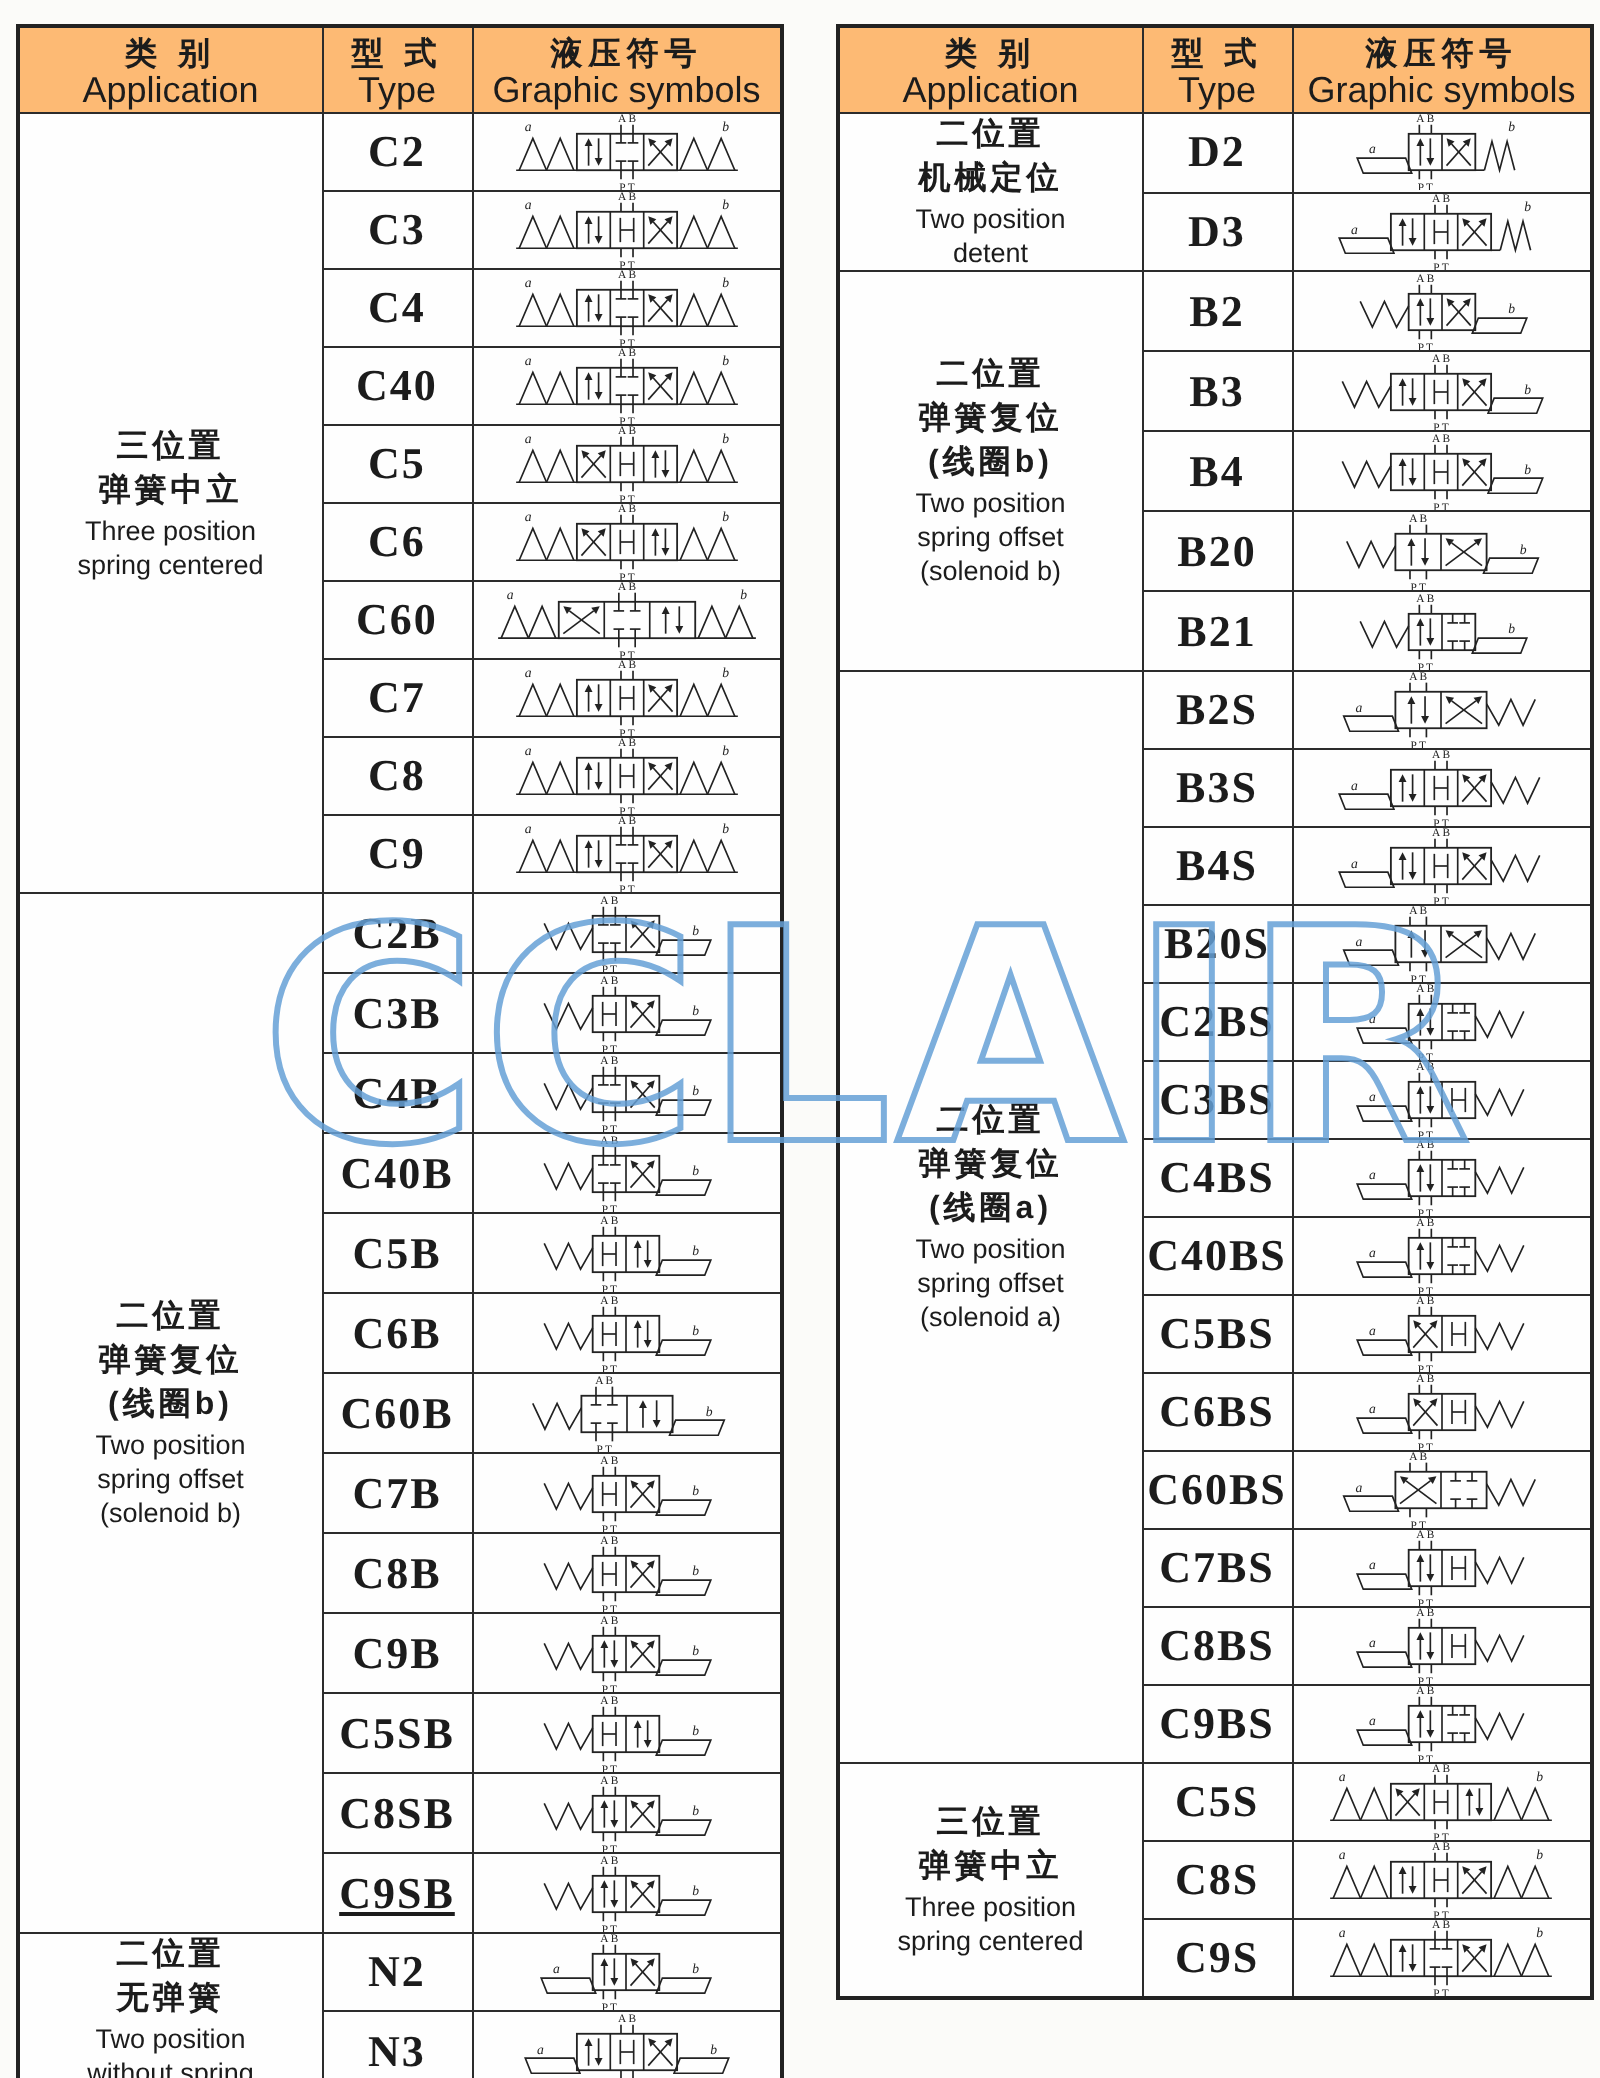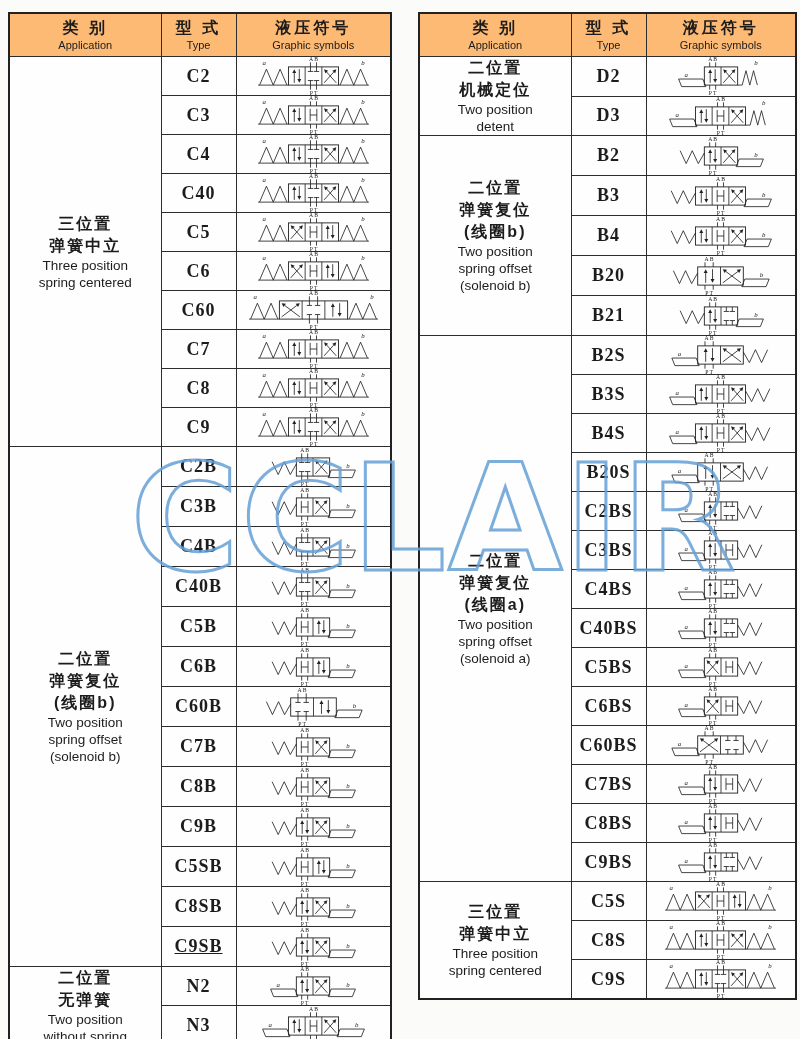"Application" .hen { font-size: 11px -> 18px }
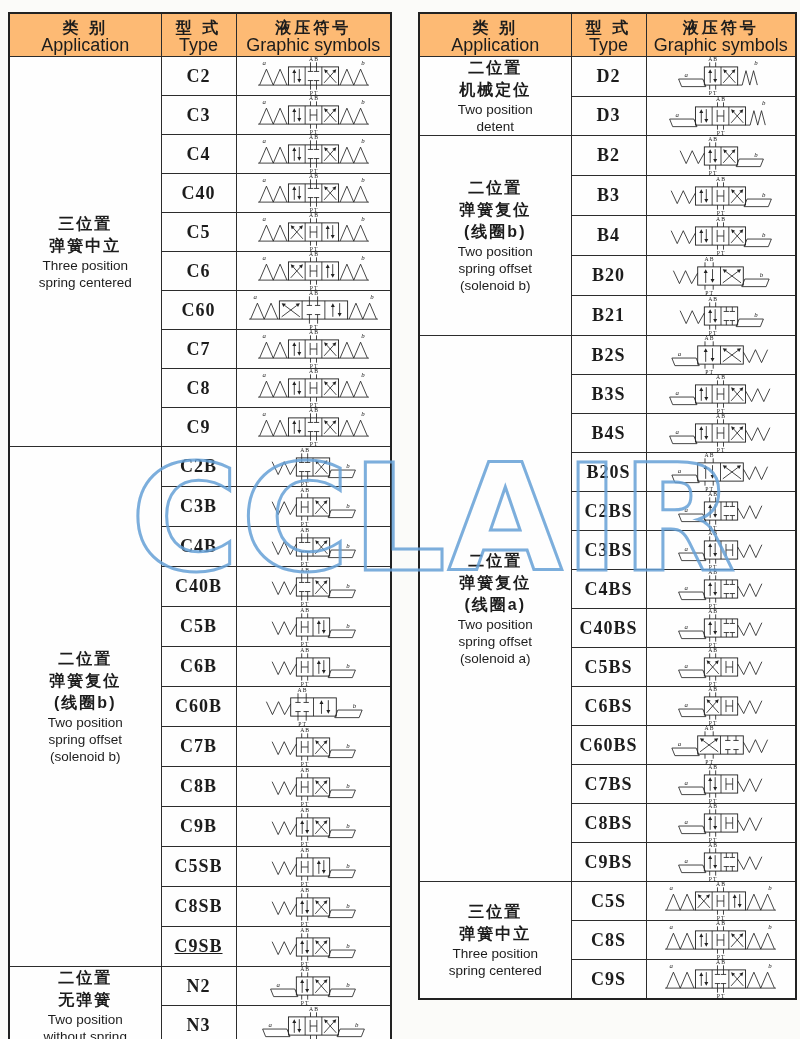"C2" .typec { font-size: 18px -> 22px }
